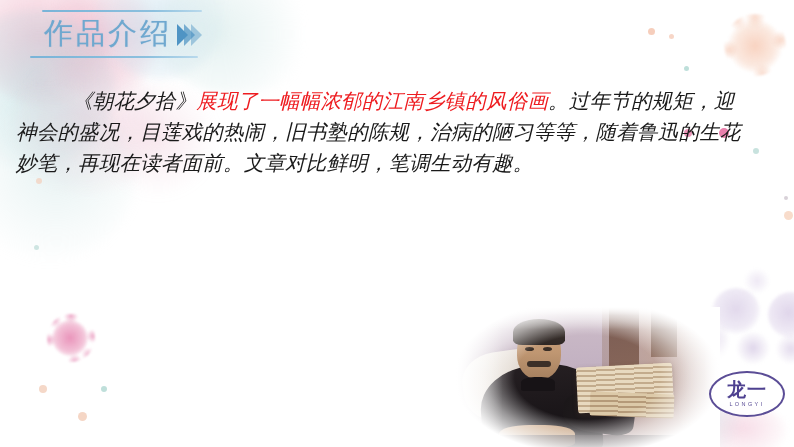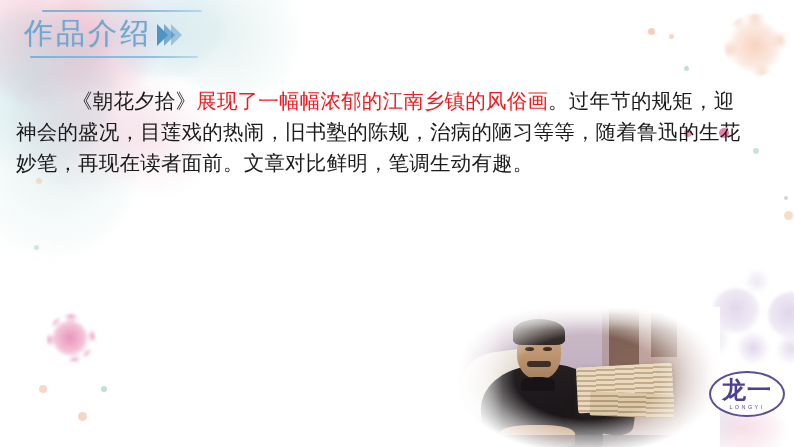"作品介绍" .title-row { margin-left: none -> 20px }
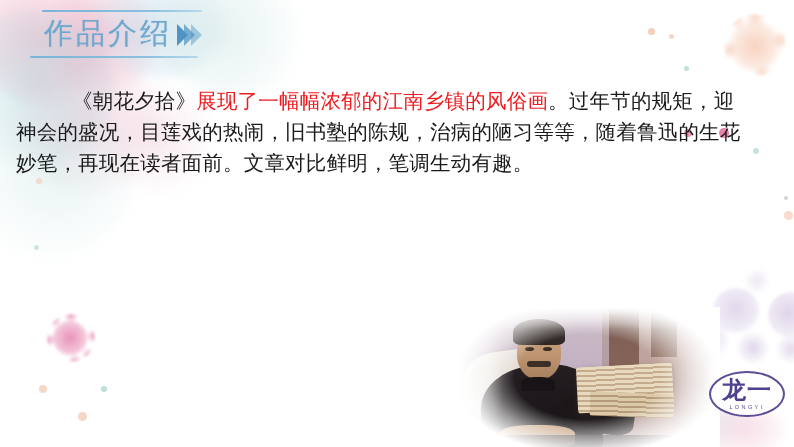"《朝花夕拾》展现了一幅幅浓郁的江南乡镇的风俗画。过年节的规矩，迎神会的盛况，目莲" .para { font-style: none -> italic }
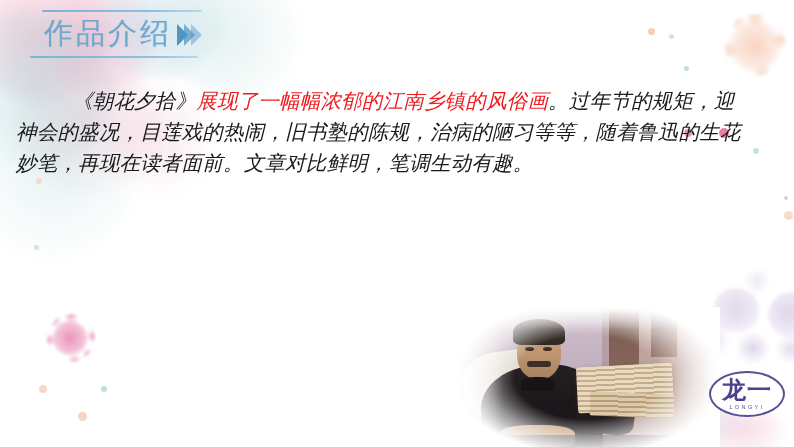"龙一" .logo-cn { font-size: 24px -> 19px }
